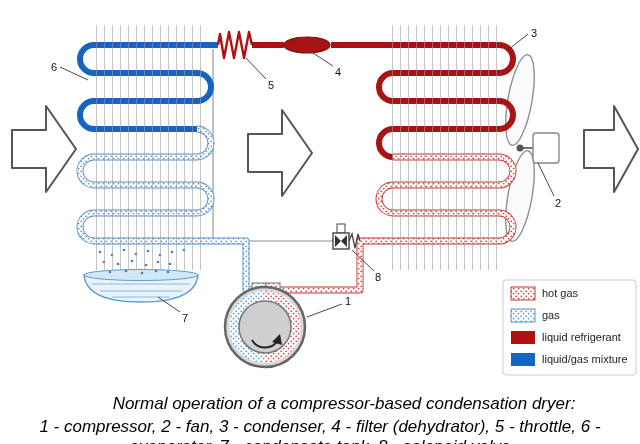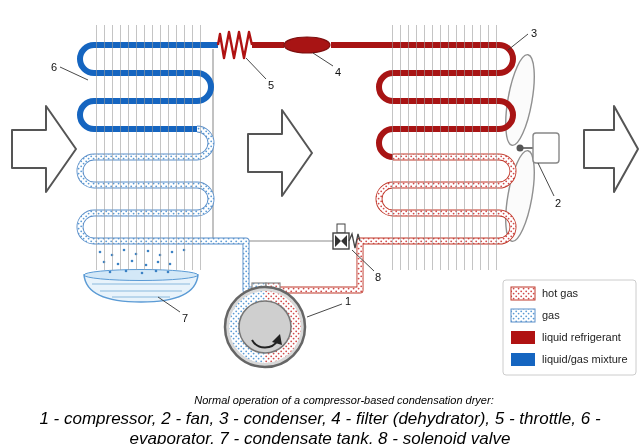"Normal operation of a compressor-based" .caption .l1 { font-size: 11px -> 17px }
